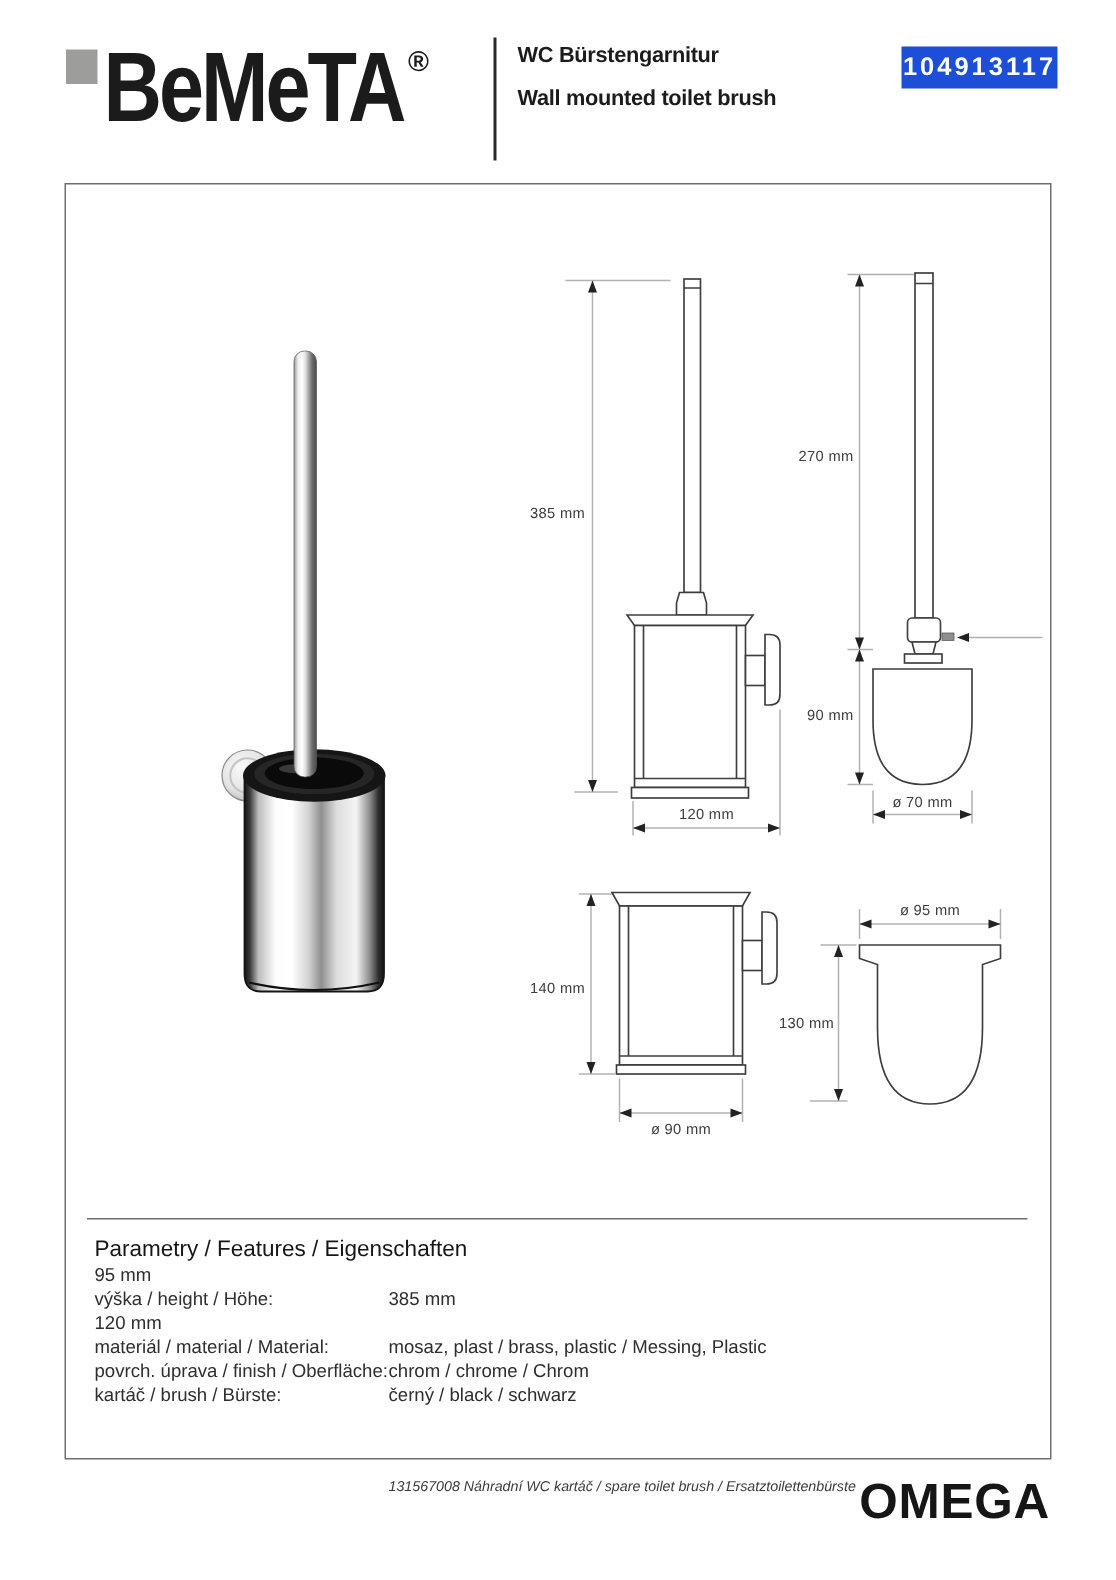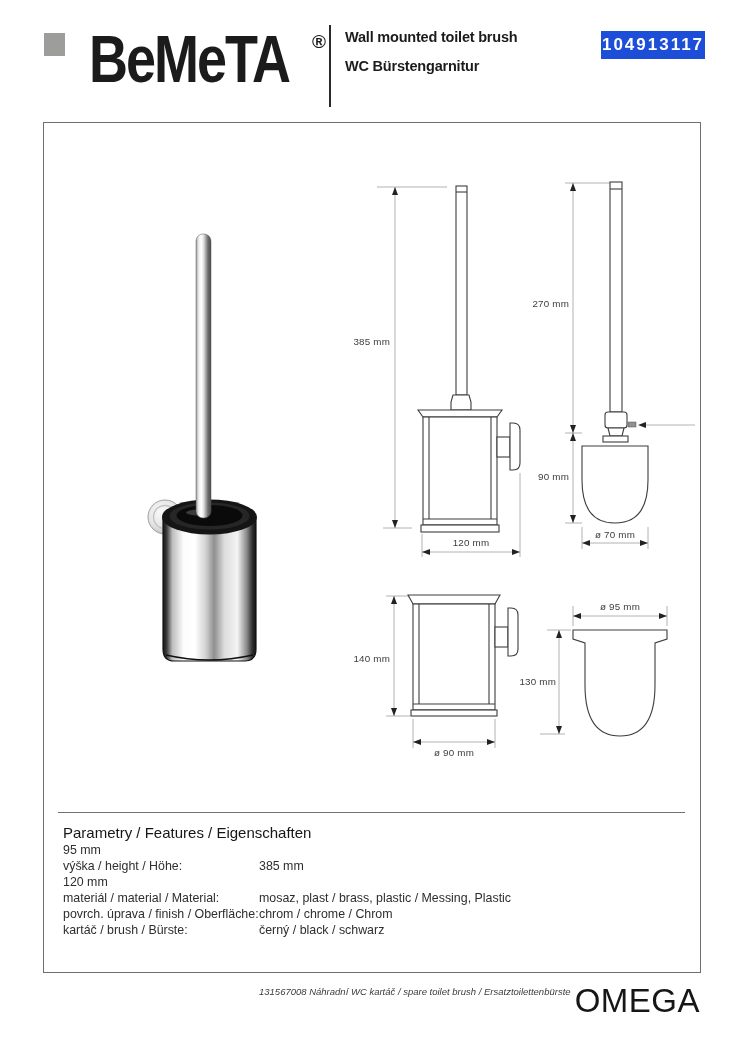"BeMeTA" .logo { gap: 20px -> none }
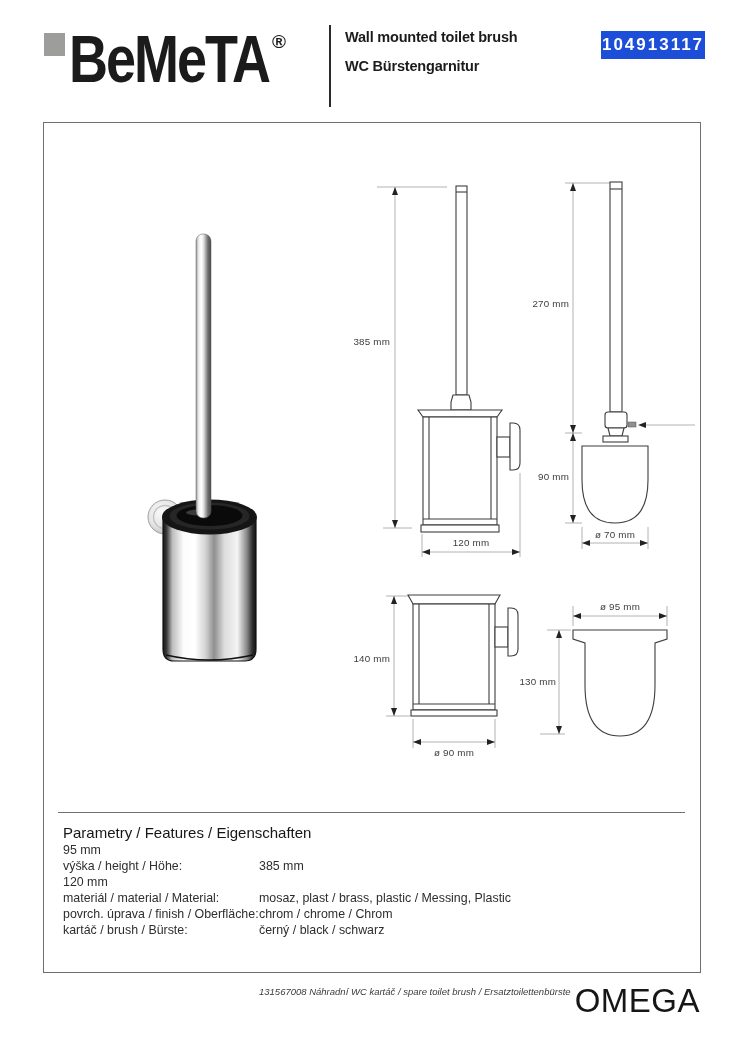"Wall mounted toilet brush" div.title-line { order: before "WC Bürstengarnitur" -> after "WC Bürstengarnitur" }
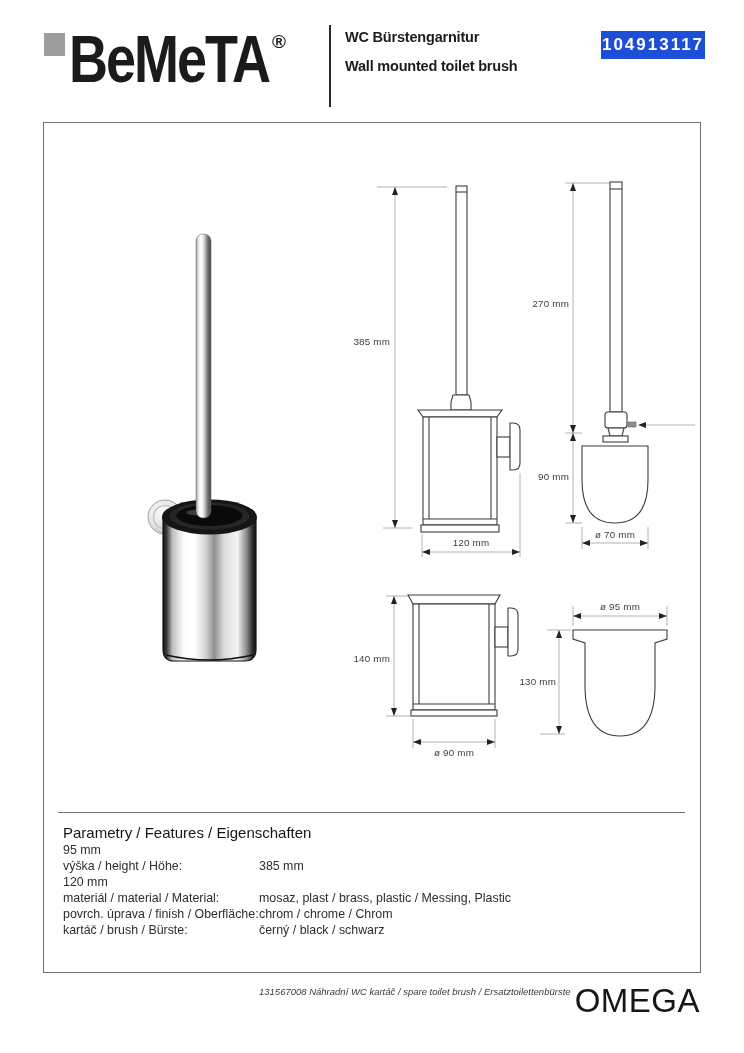"OMEGA" .omega { font-weight: 400 -> 700 }
